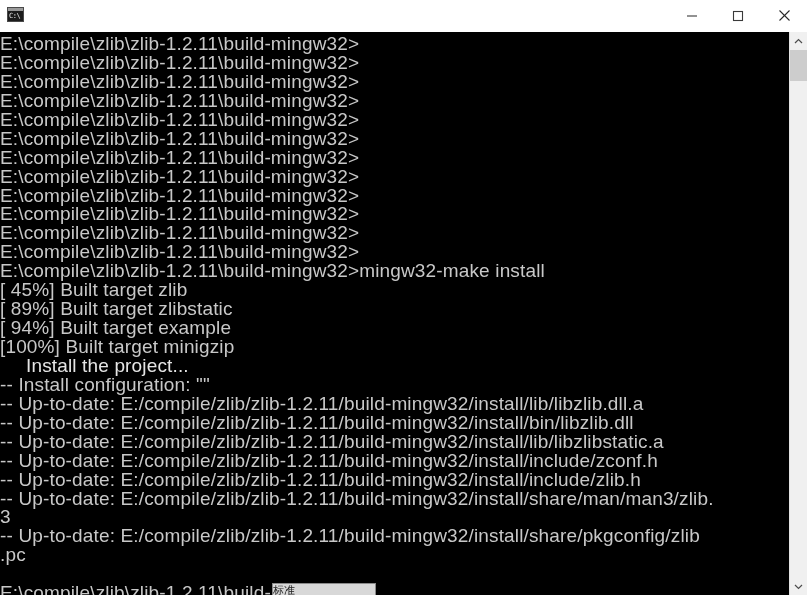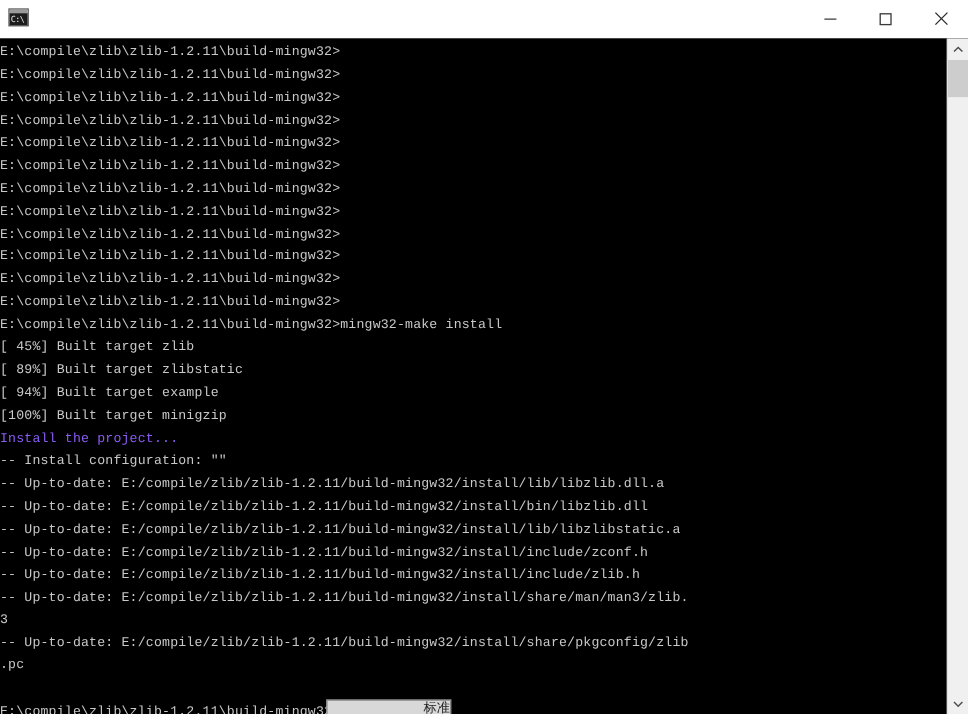"E:\compile\zlib\zlib-1.2.11\build-mingw3" .console-text { font-family: Liberation Mono, monospace -> Liberation Sans, sans-serif; font-size: 11px -> 19px }
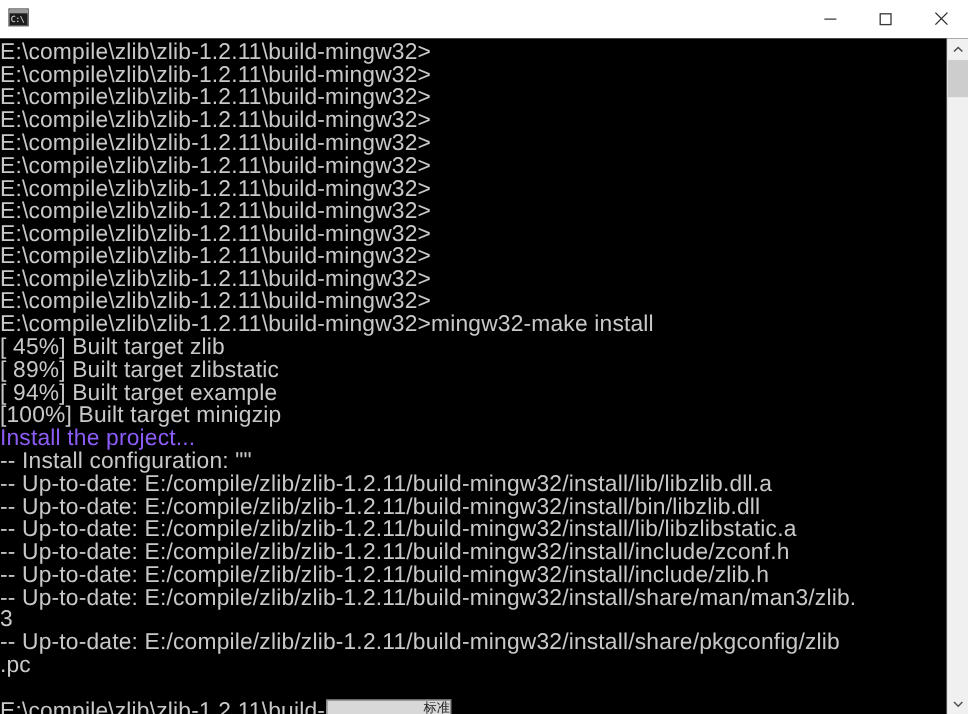"Install the project..." .c-cyan { color: #8b5cf6 -> #e5e5e5; padding-left: none -> 26px }
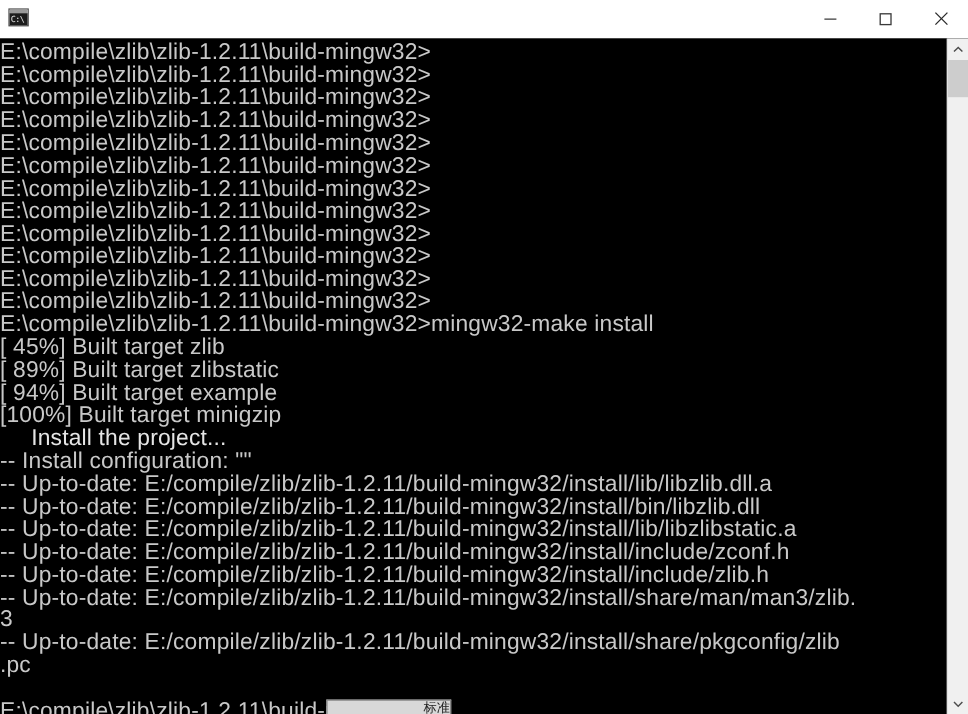"标准" .ime-strip { text-align: right -> left }
